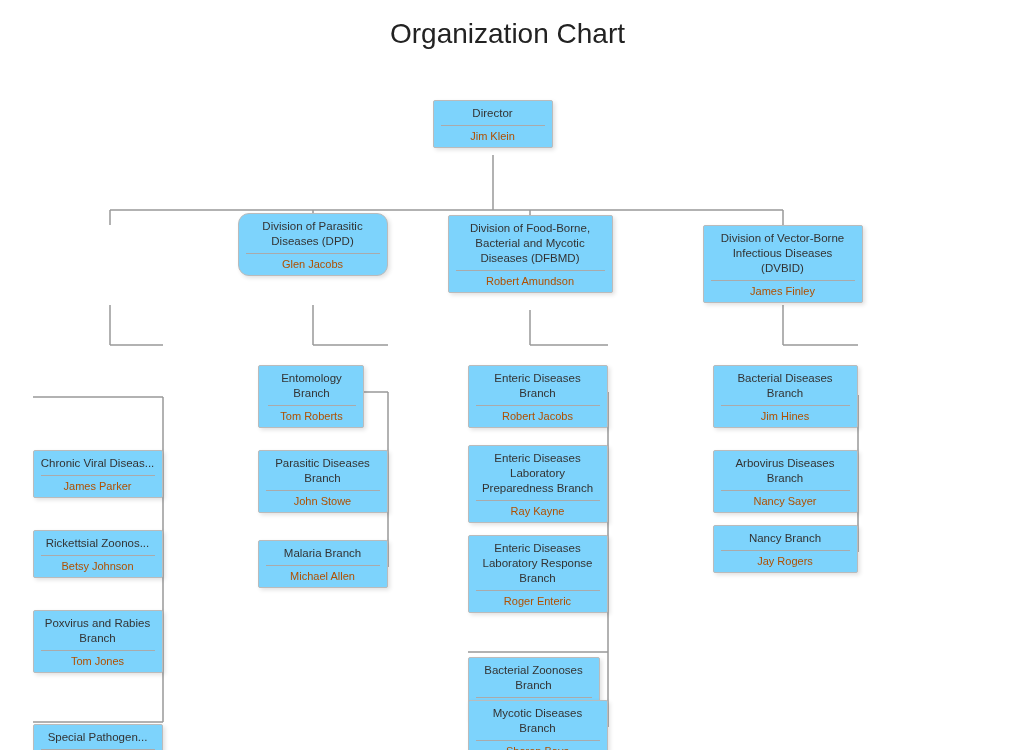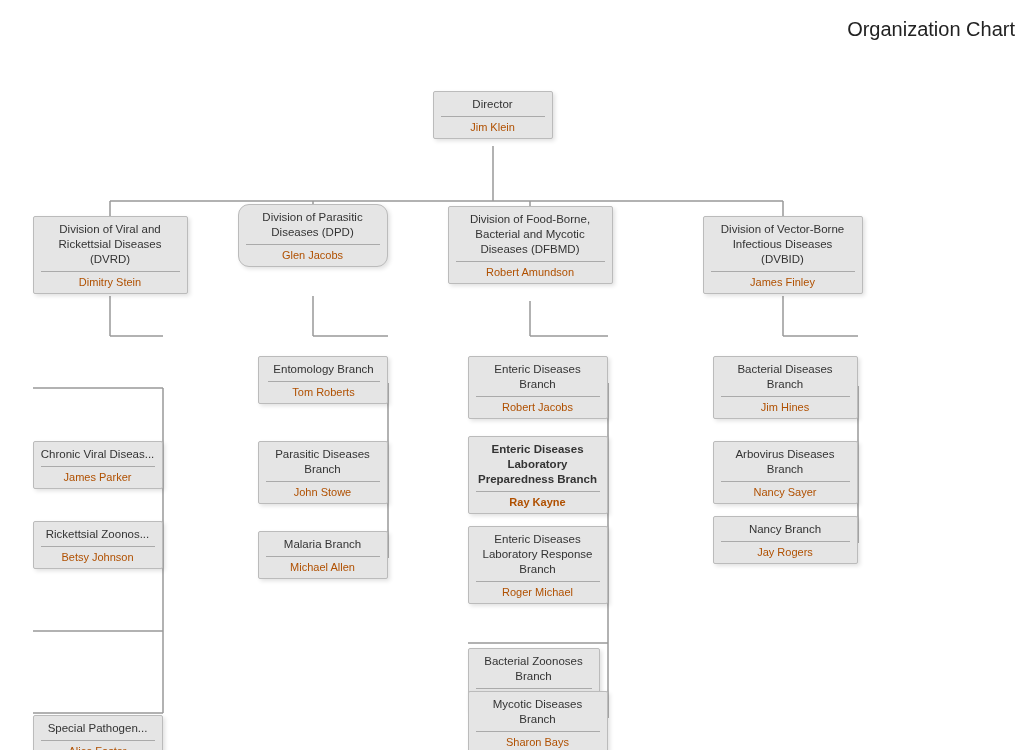"Organization Chart" h1 { font-size: 20px -> 28px; text-align: right -> center }
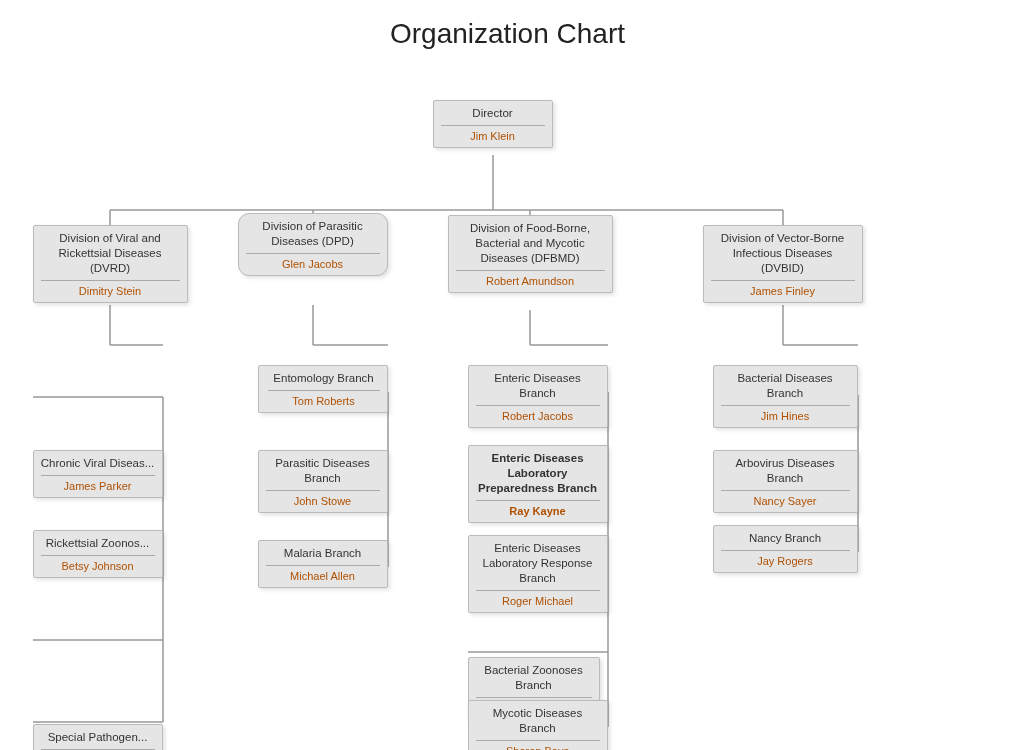"Director" .node-box { background: #e5e5e5 -> #7dd3fc }
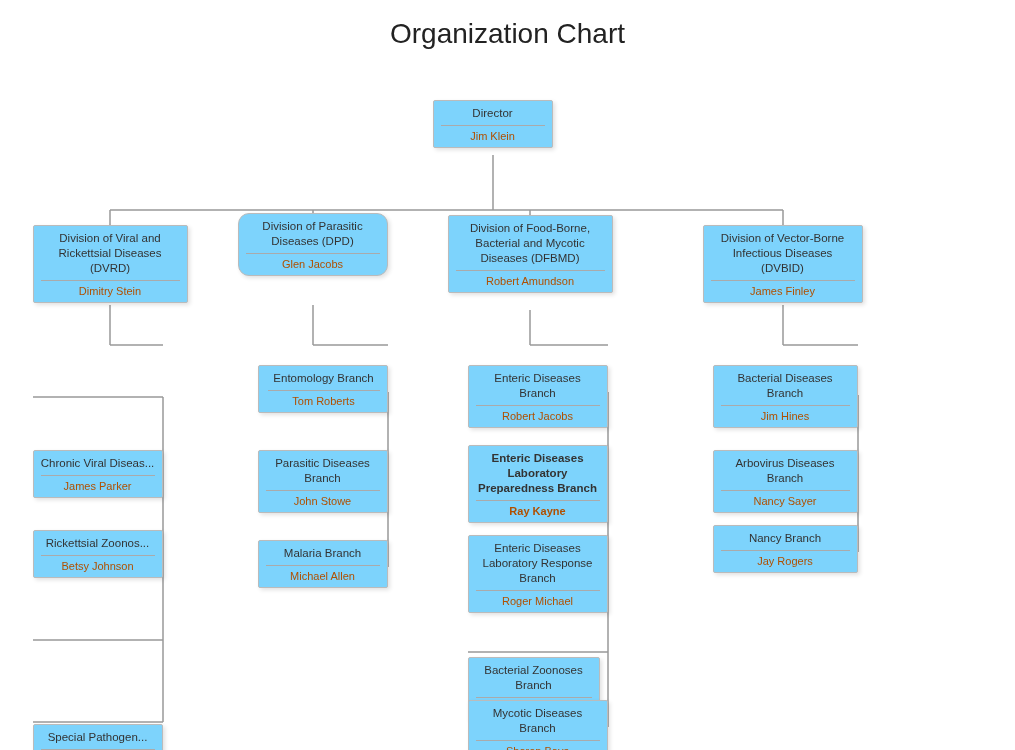"Division of Viral and Rickettsial" div.node-box { html: <div> <div>Division of Viral and Rickettsial Diseases (DVRD)</div> <hr> <div>Dimitry Stein</div> </div> -> none }
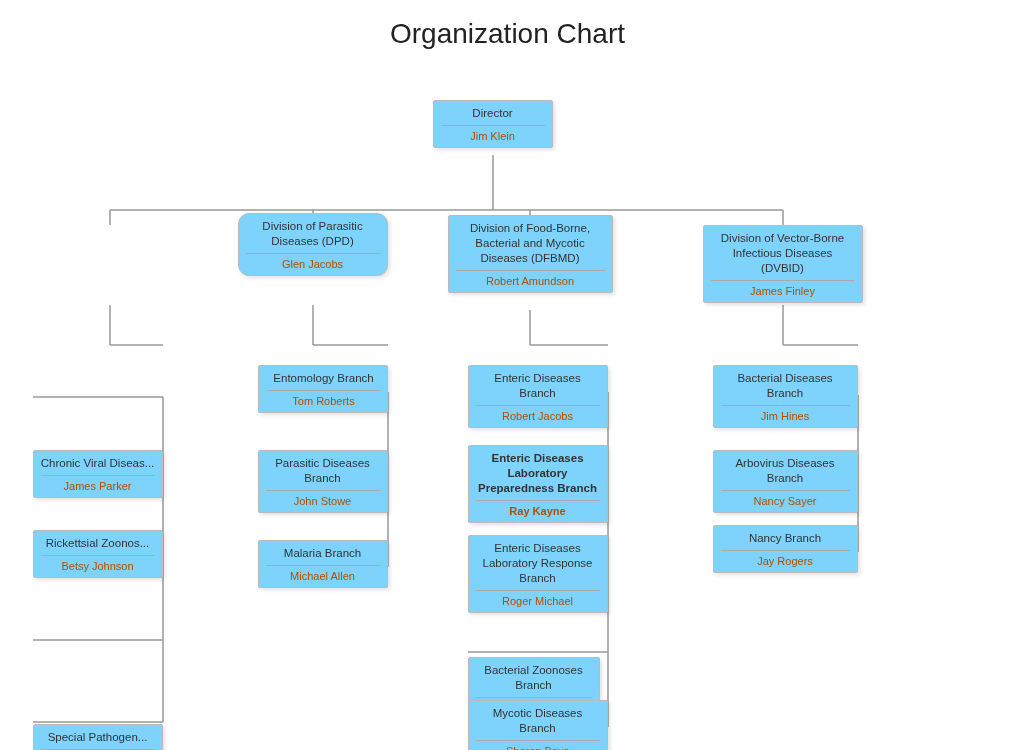"Entomology Branch" div.node-box { width: 130px -> 106px }
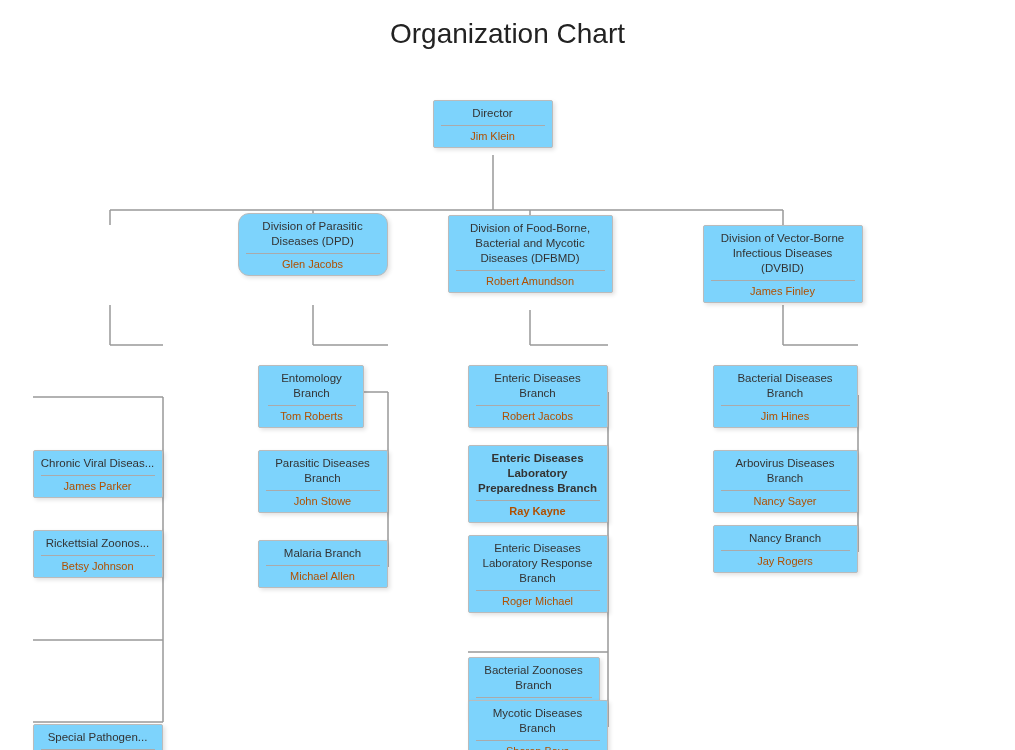"Enteric Diseases Laboratory Preparedness" div.node-box { font-weight: bold -> none }
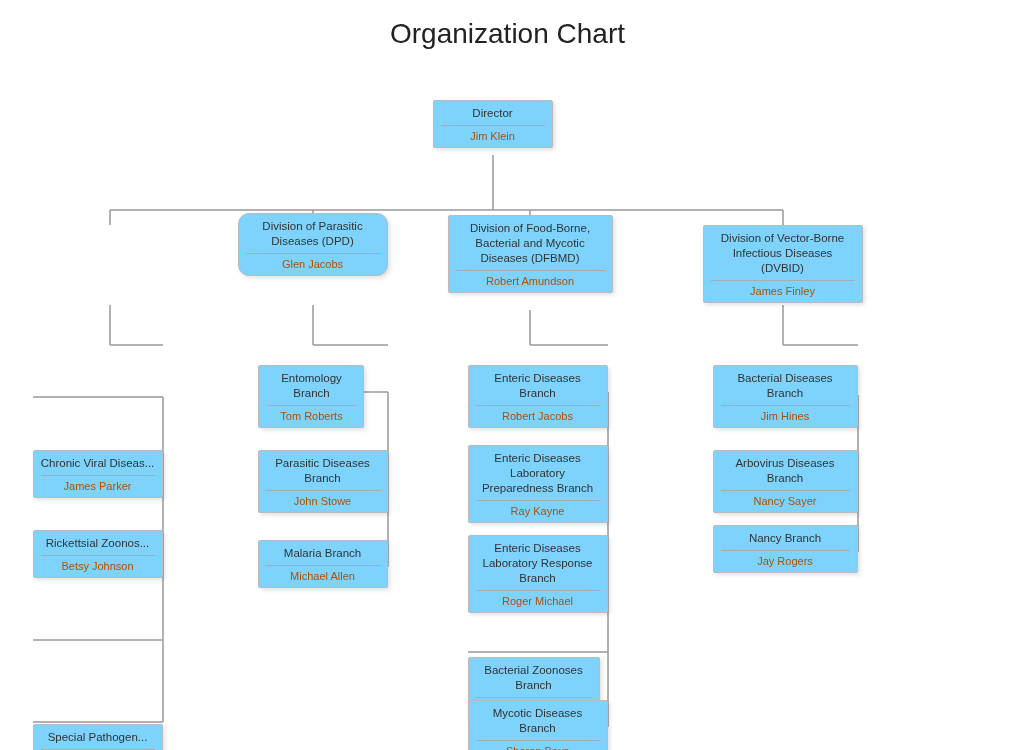"Roger Michael" div.nname { text: Michael -> Enteric }
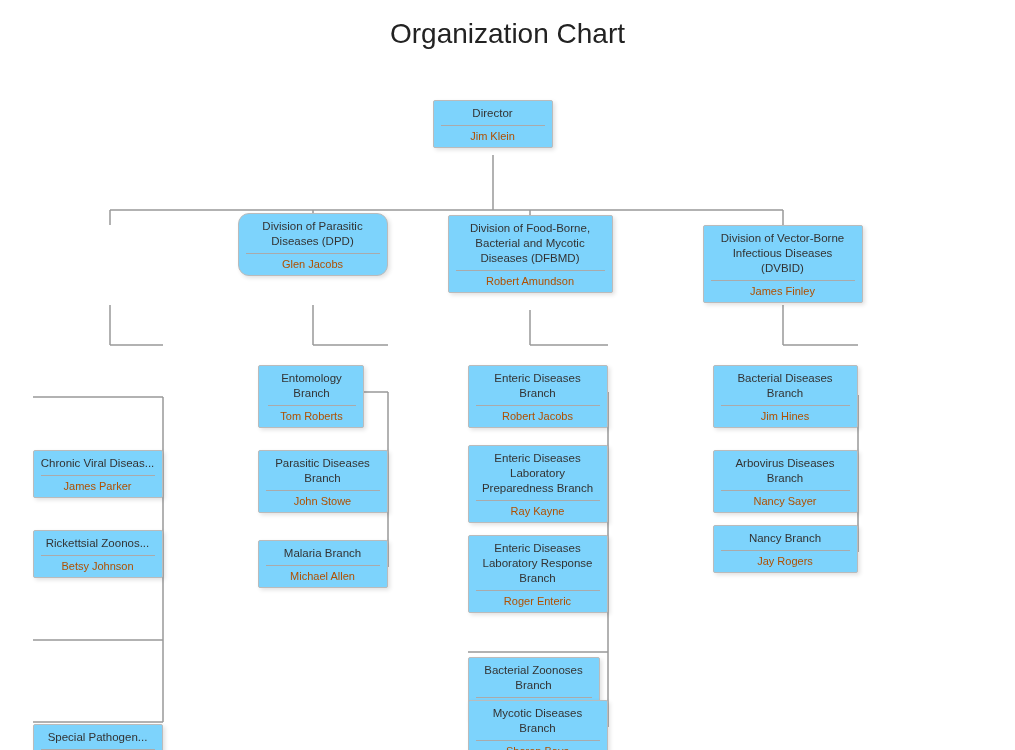"Poxvirus and Rabies Branch" div.node-box { html: none -> <div> <div>Poxvirus and Rabies Branch</div> <hr> <div>Tom Jones</div> </div> }
